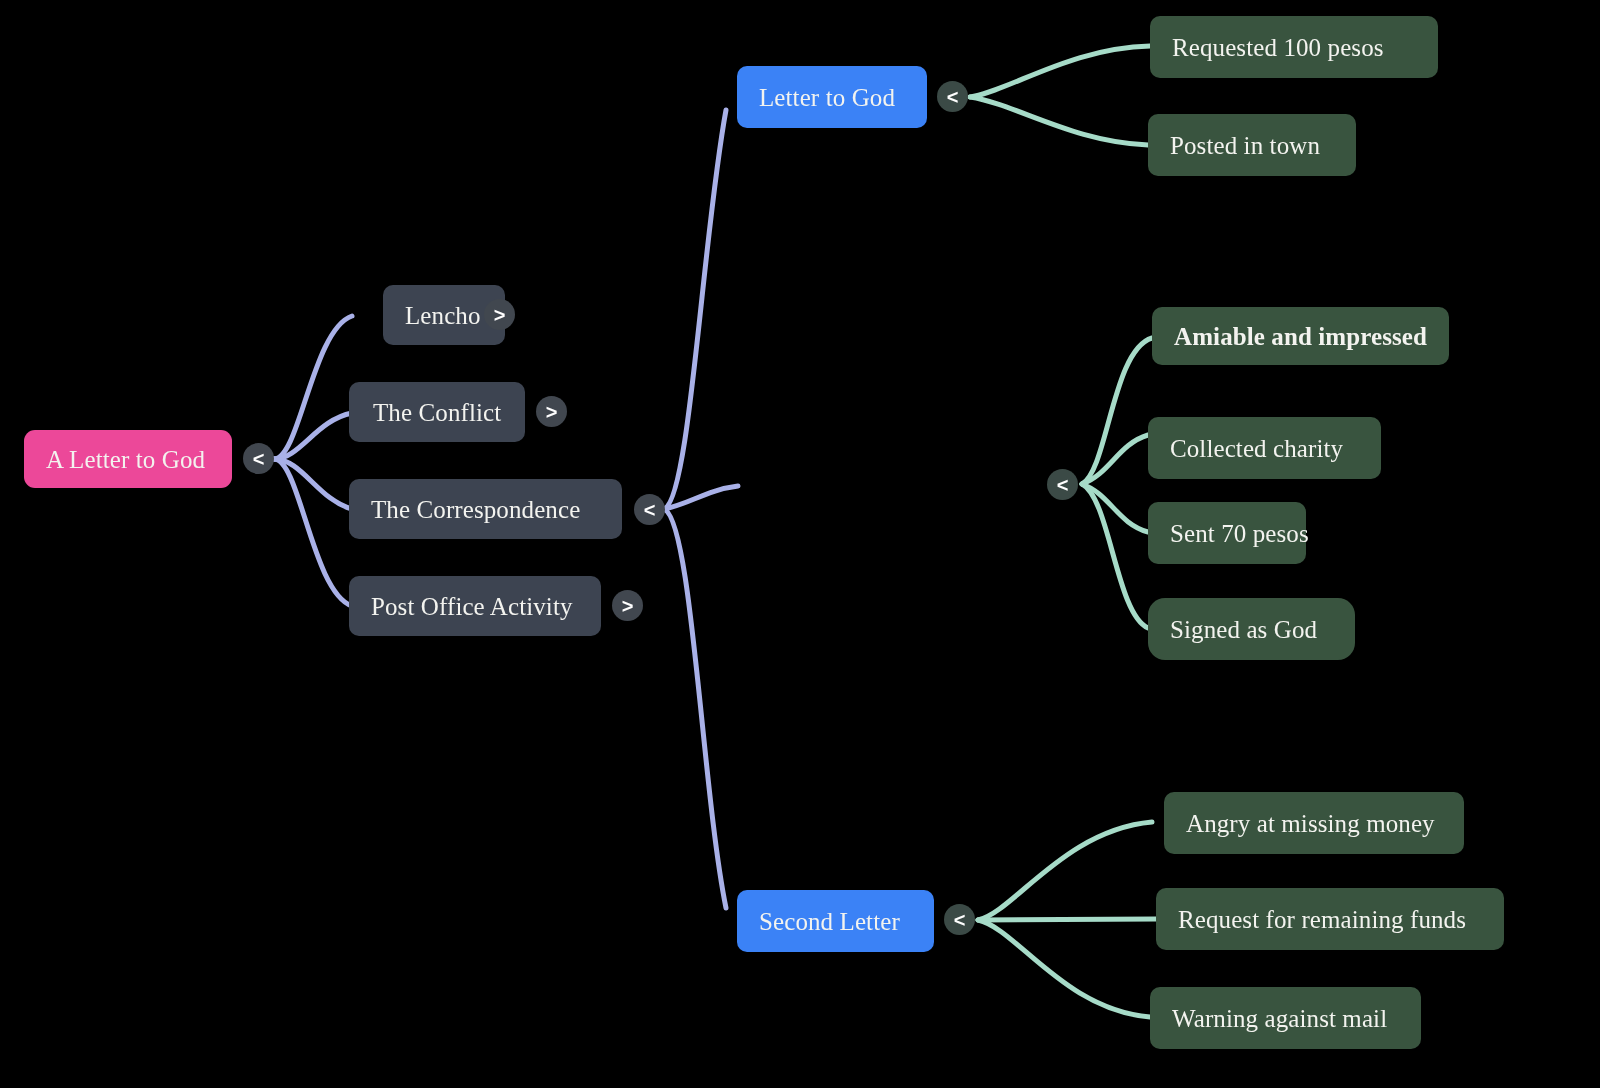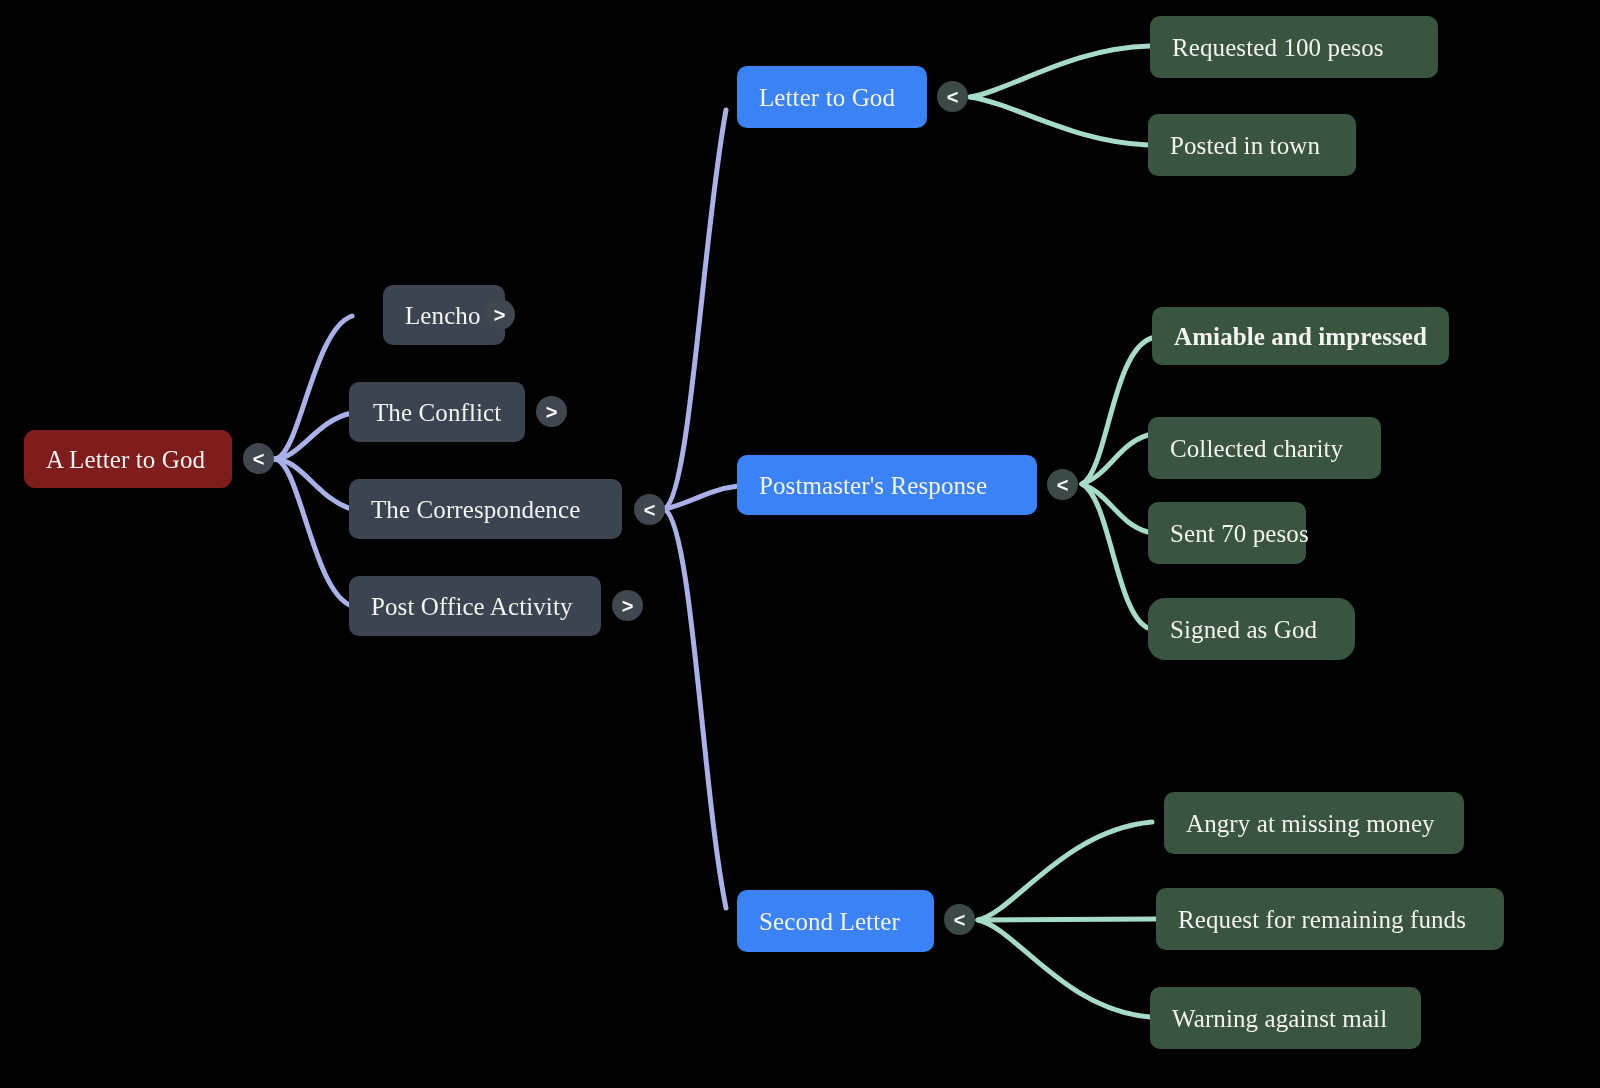"A Letter to God" .node.root { background: #7f1d1d -> #ec4899 }
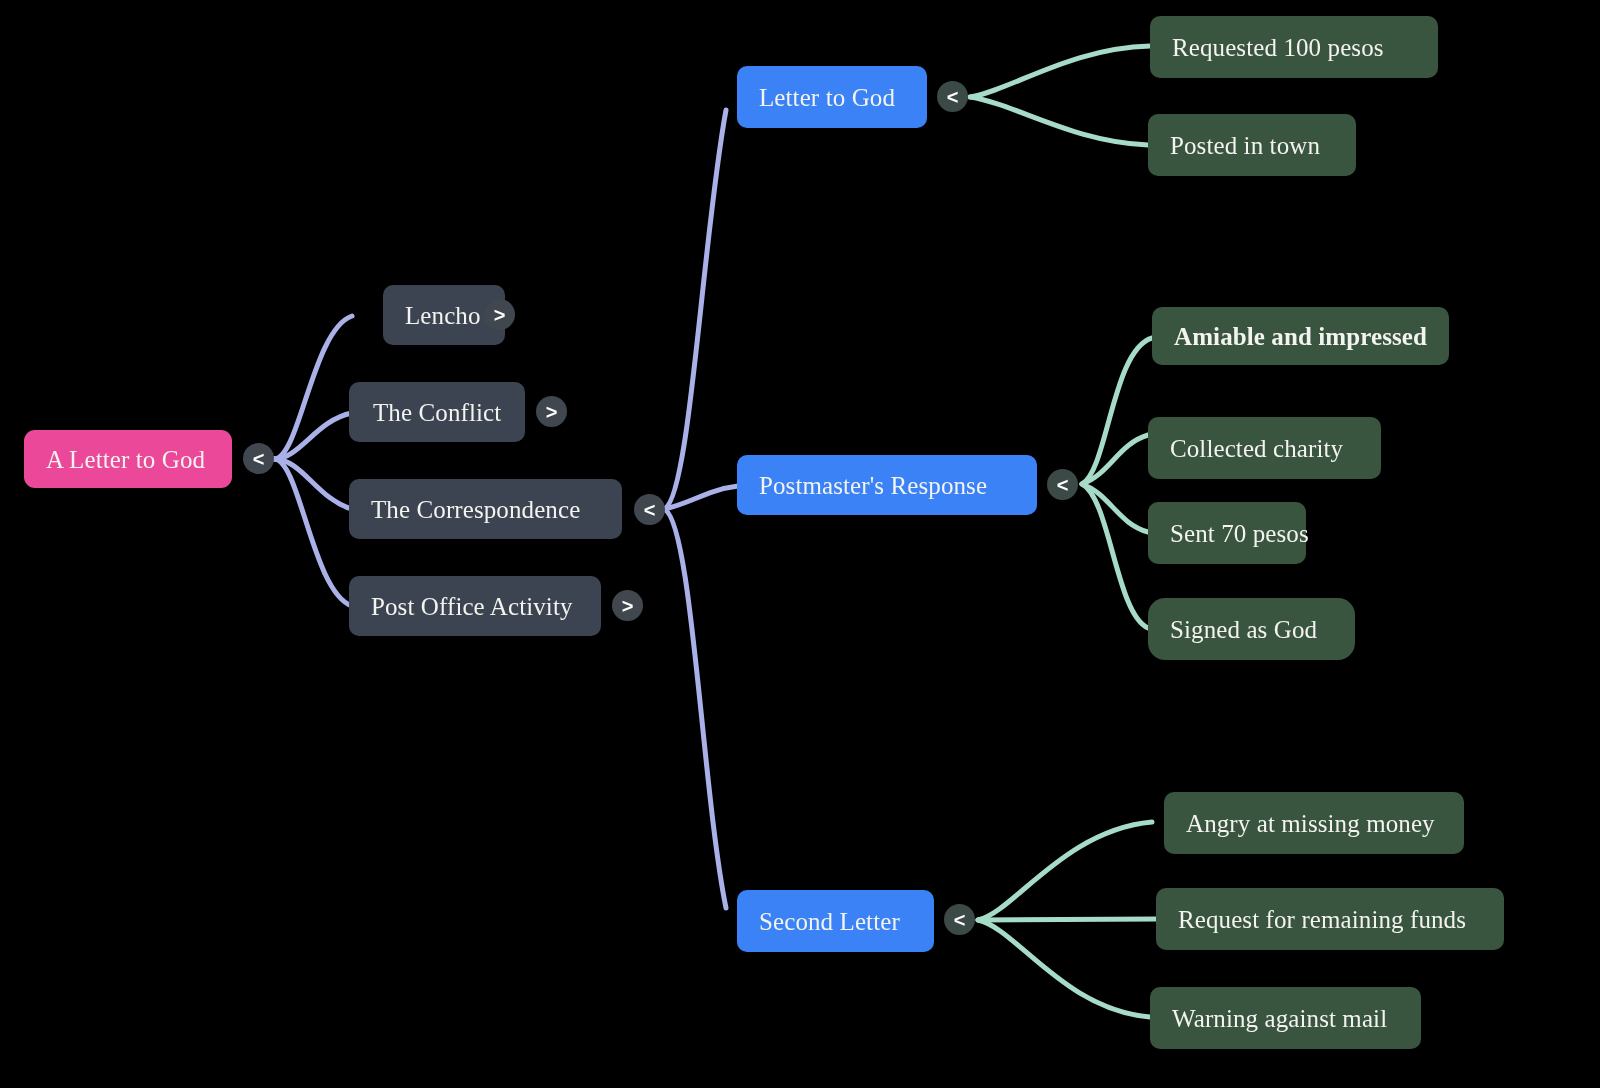"Postmaster's Response" div.node { html: <div> <span>Postmaster's Response</span> </div> -> none }
